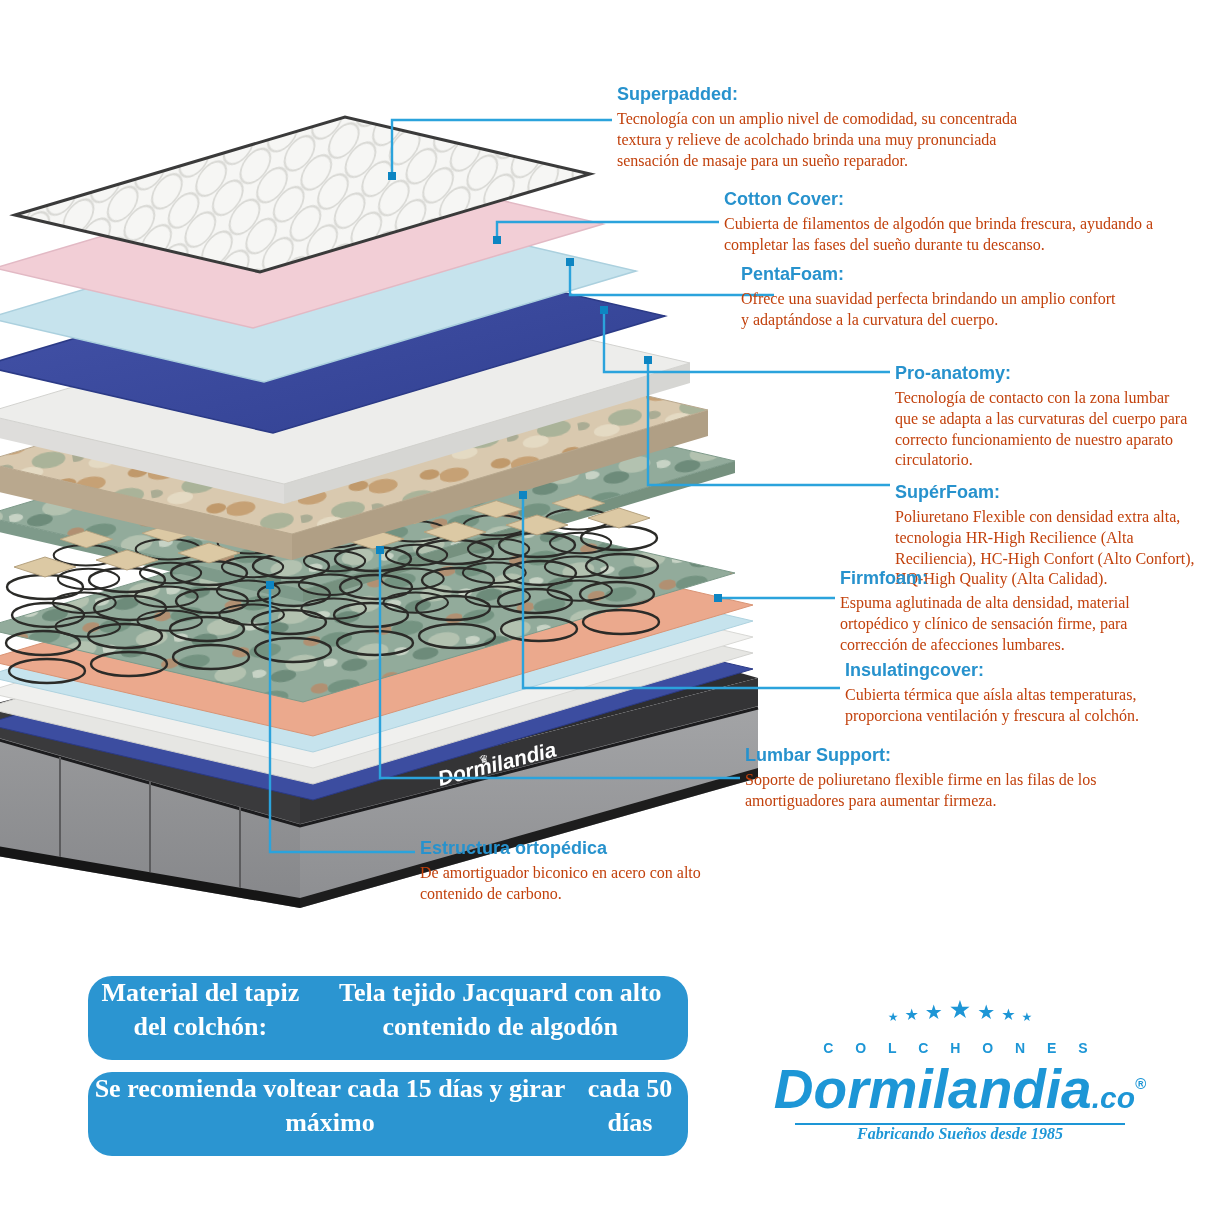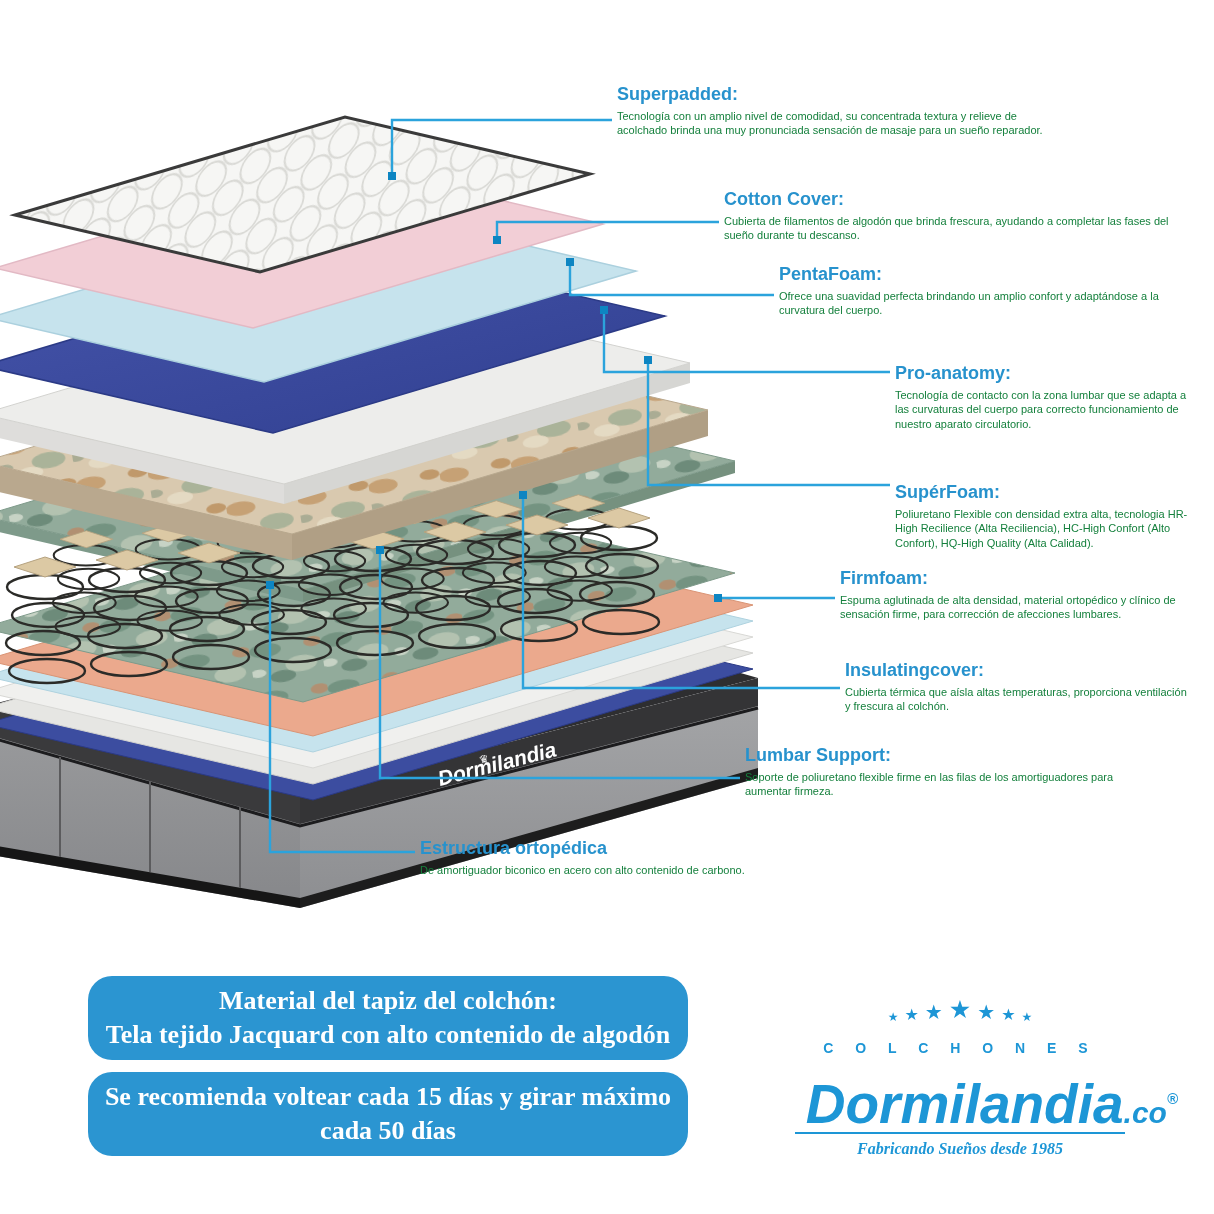"Tecnología con un amplio nivel" .label-body { color: #15803d -> #c2410c; font-family: none -> Liberation Serif, serif; font-size: 11px -> 16px }
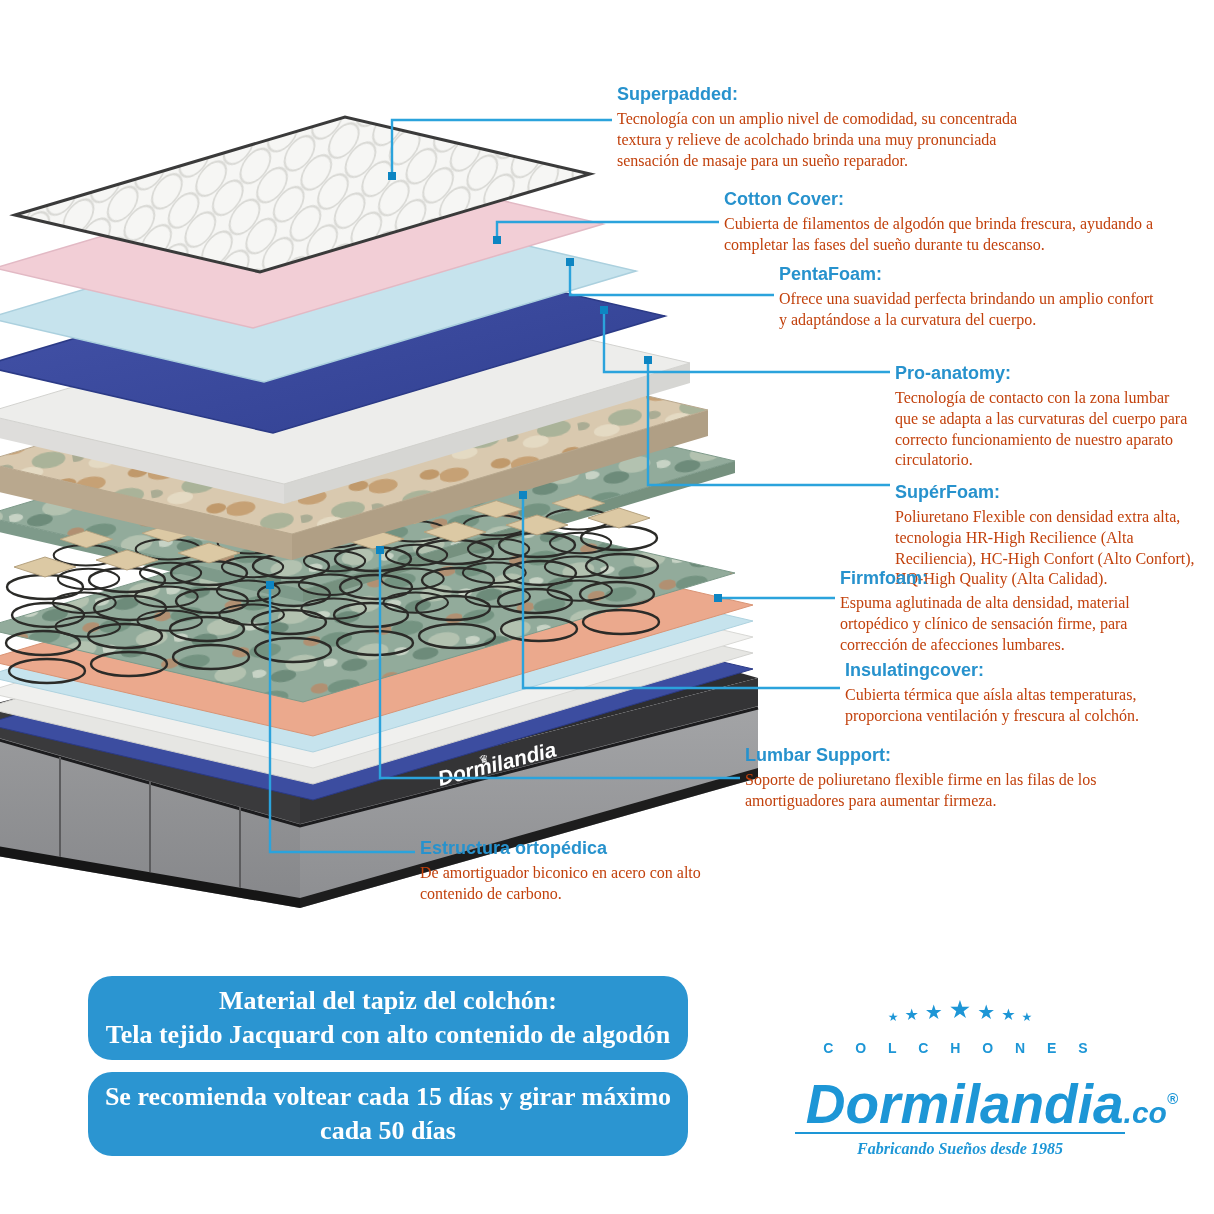"PentaFoam:" div.label { left: 779px -> 741px }
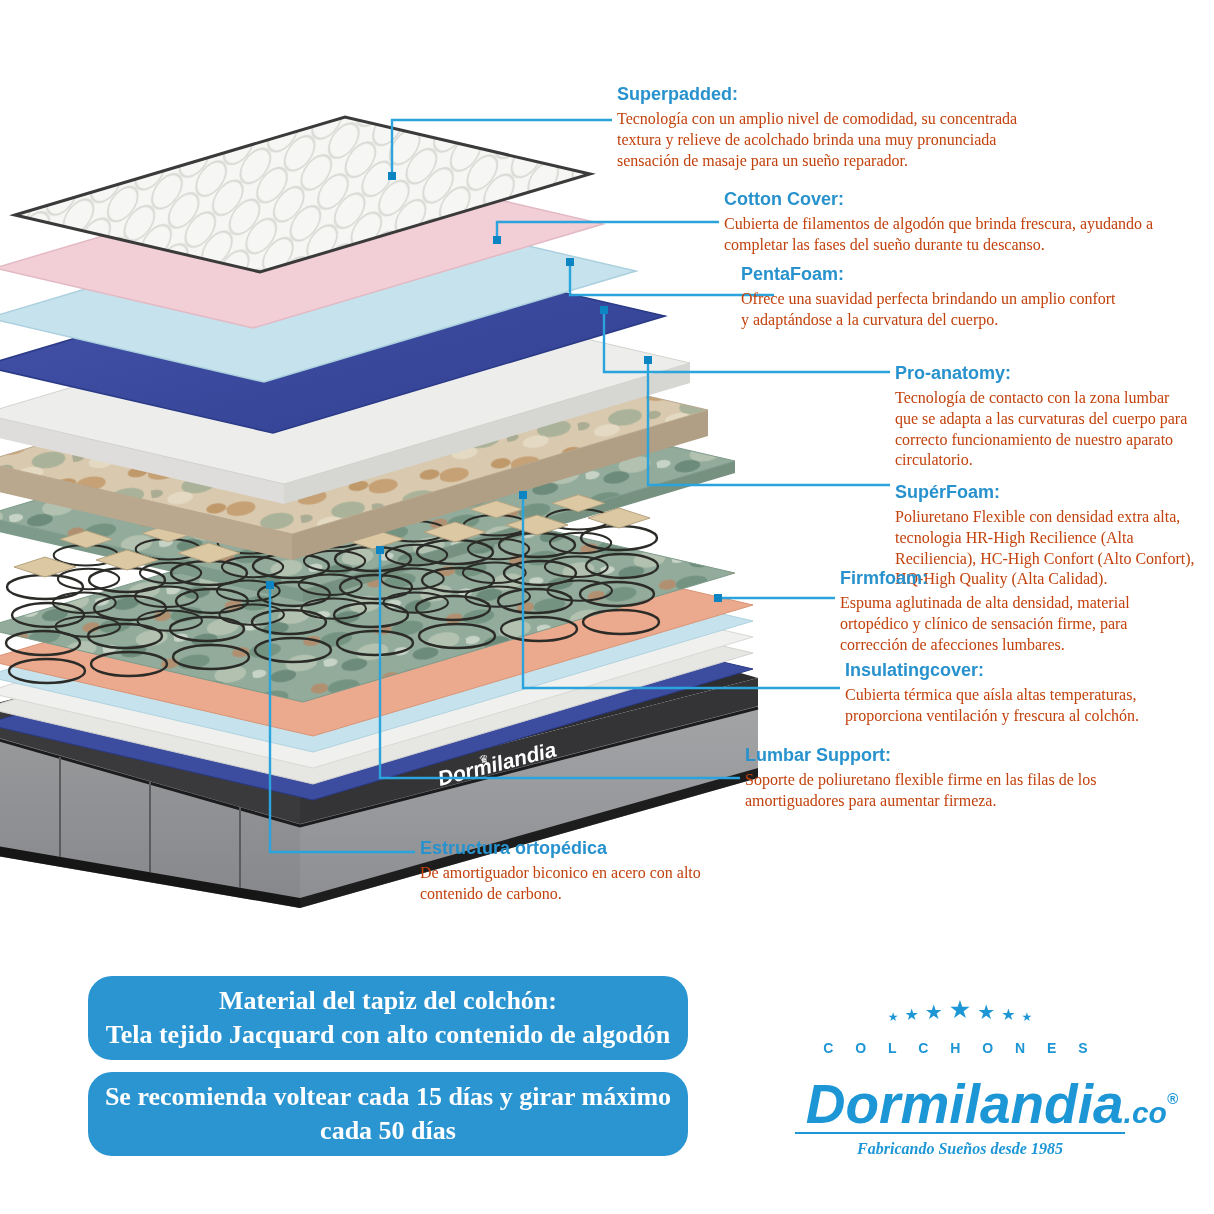"Material del tapiz del colchón:" .banner { flex-direction: column -> none }
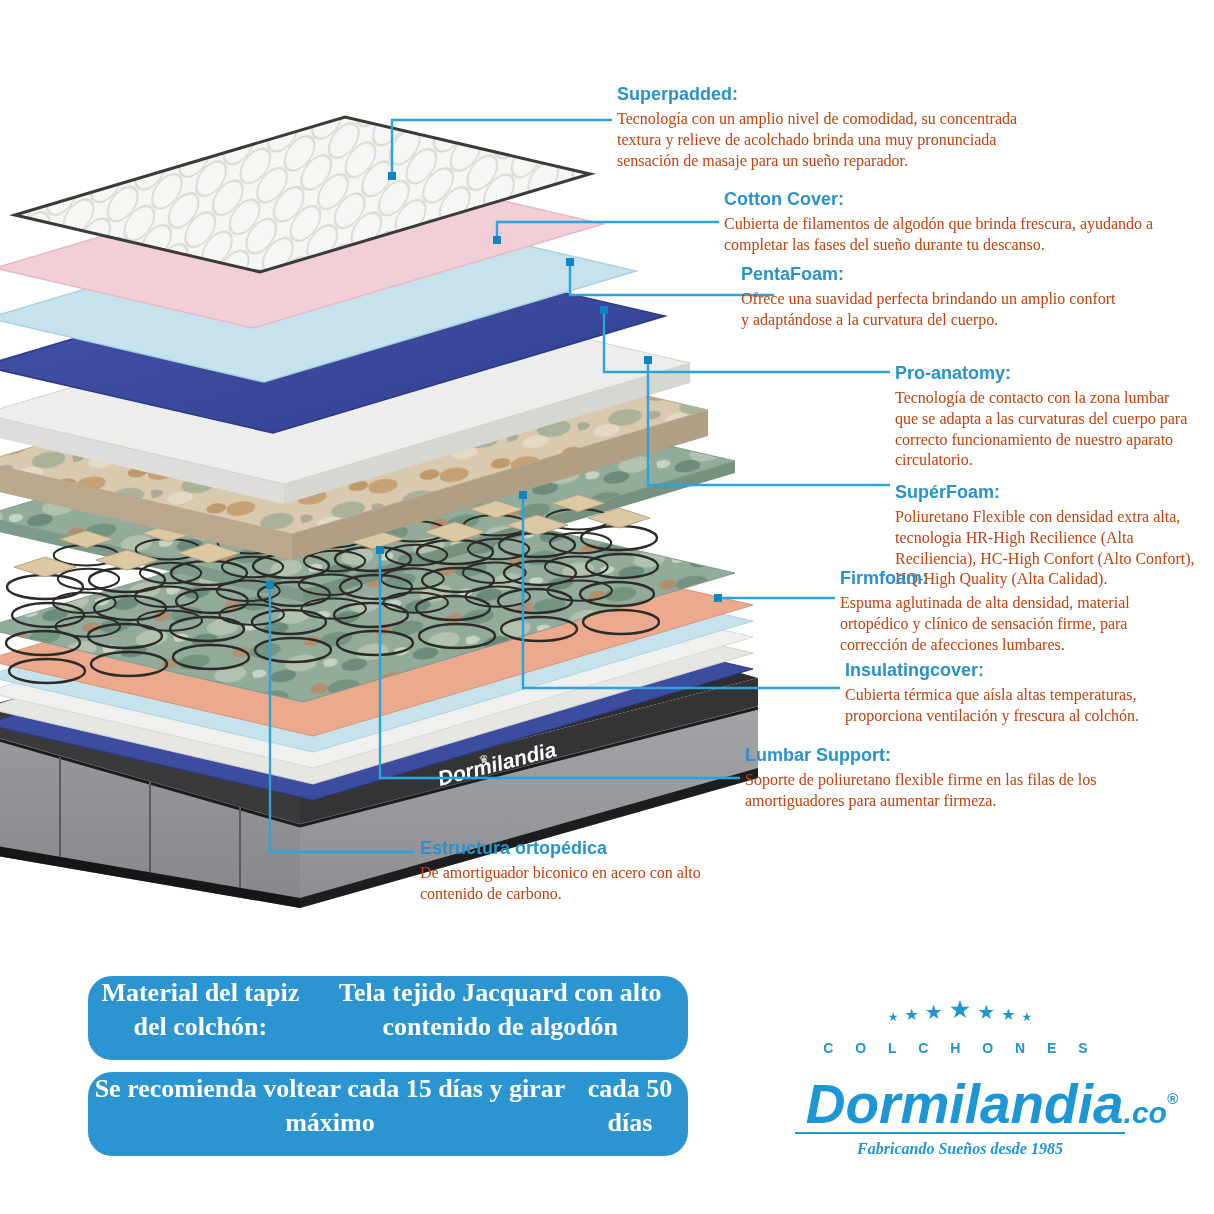"Dormilandia.co®" .logo { margin-top: 20px -> 5px; text-align: right -> none }
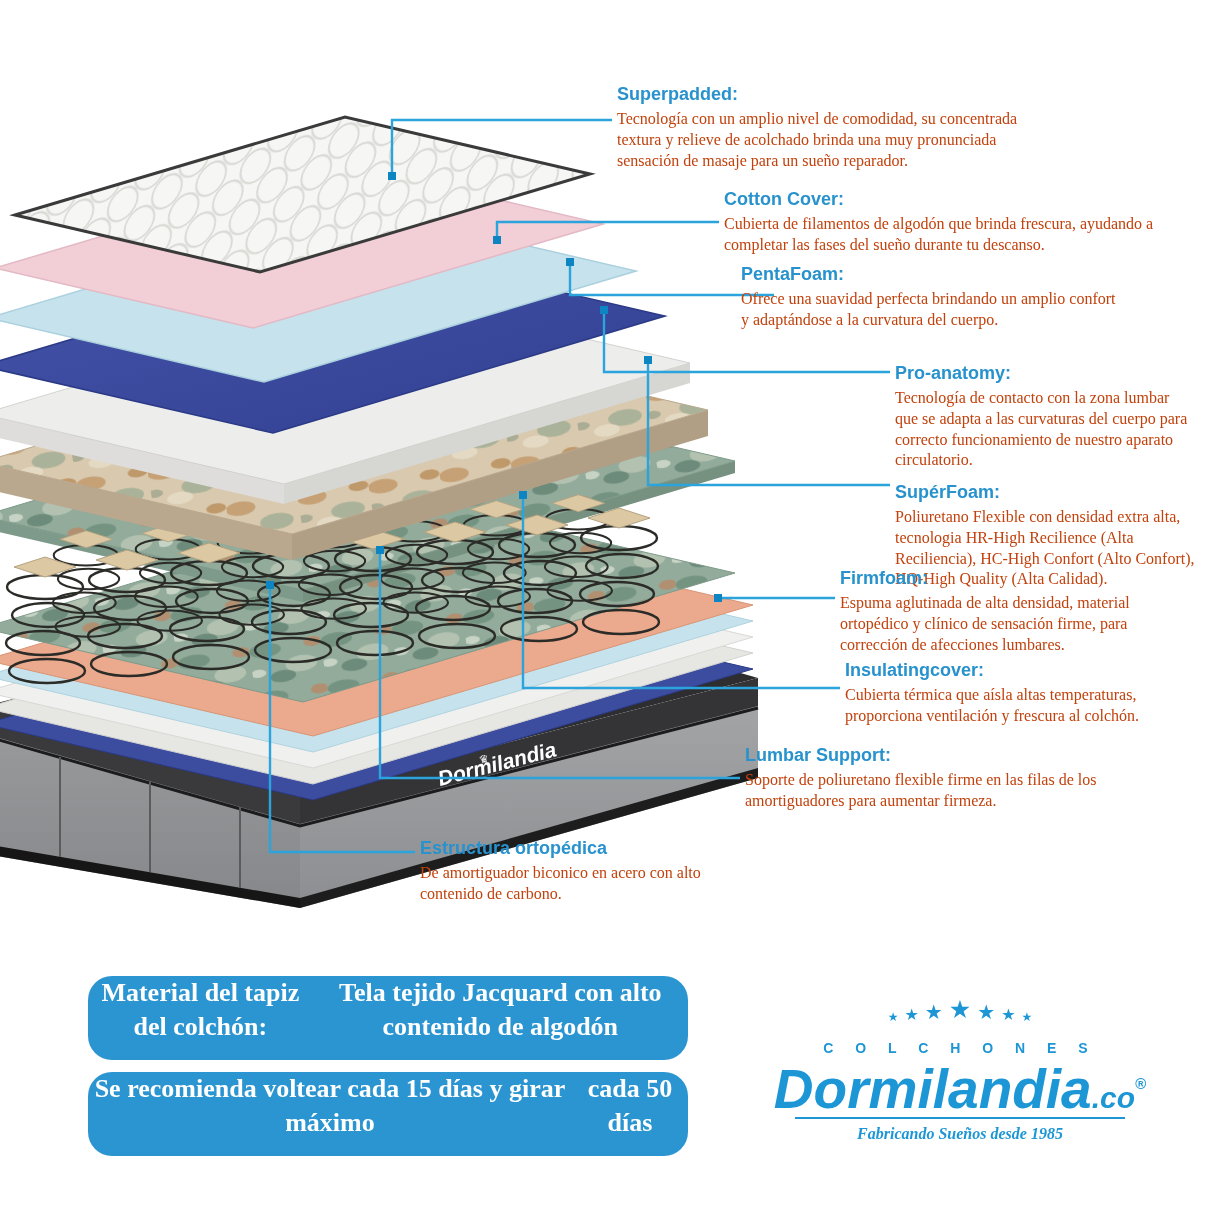"Fabricando Sueños desde 1985" .slogan { margin: 0 auto 0 -> 6px auto 0; padding-top: 6px -> none }
